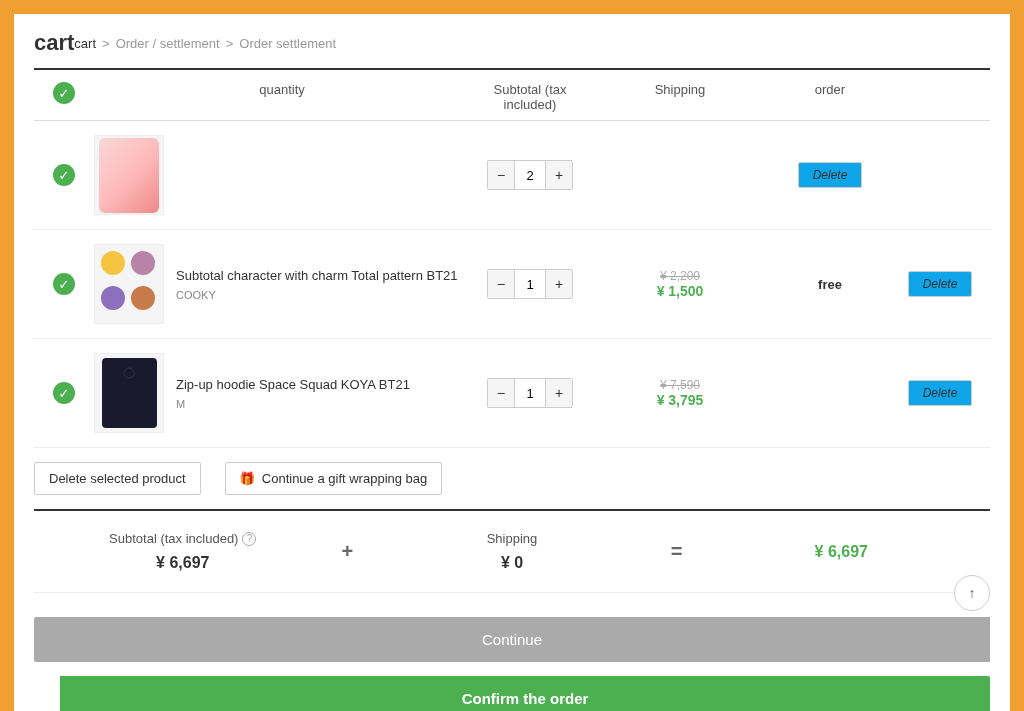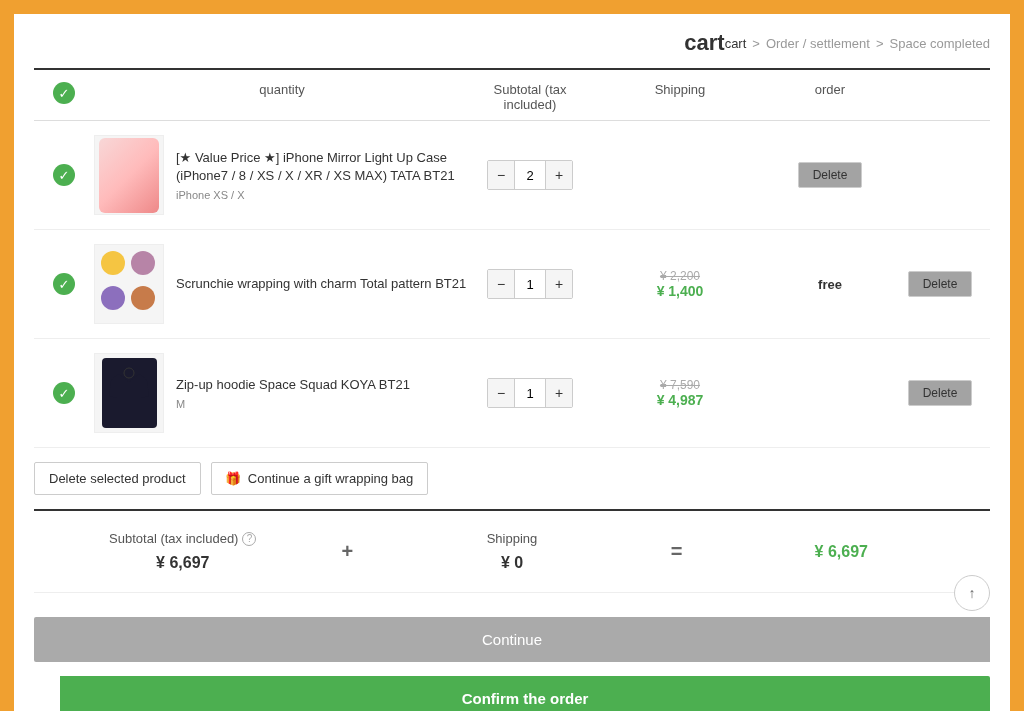"cart" .header { justify-content: flex-end -> flex-start }
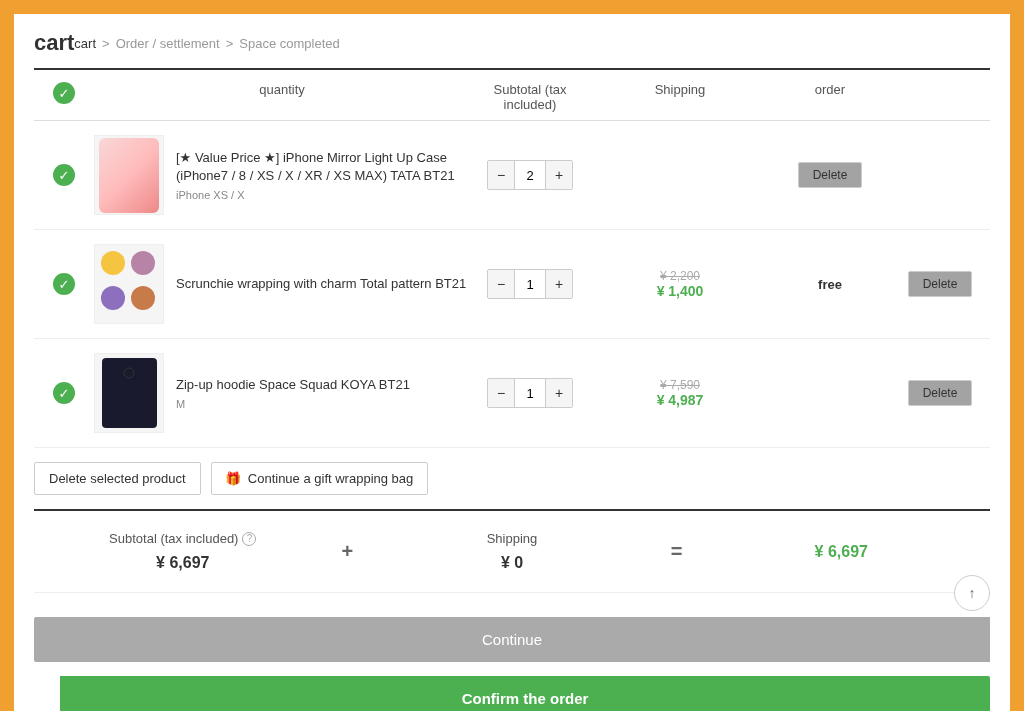"Space completed" span { text: Space completed -> Order settlement }
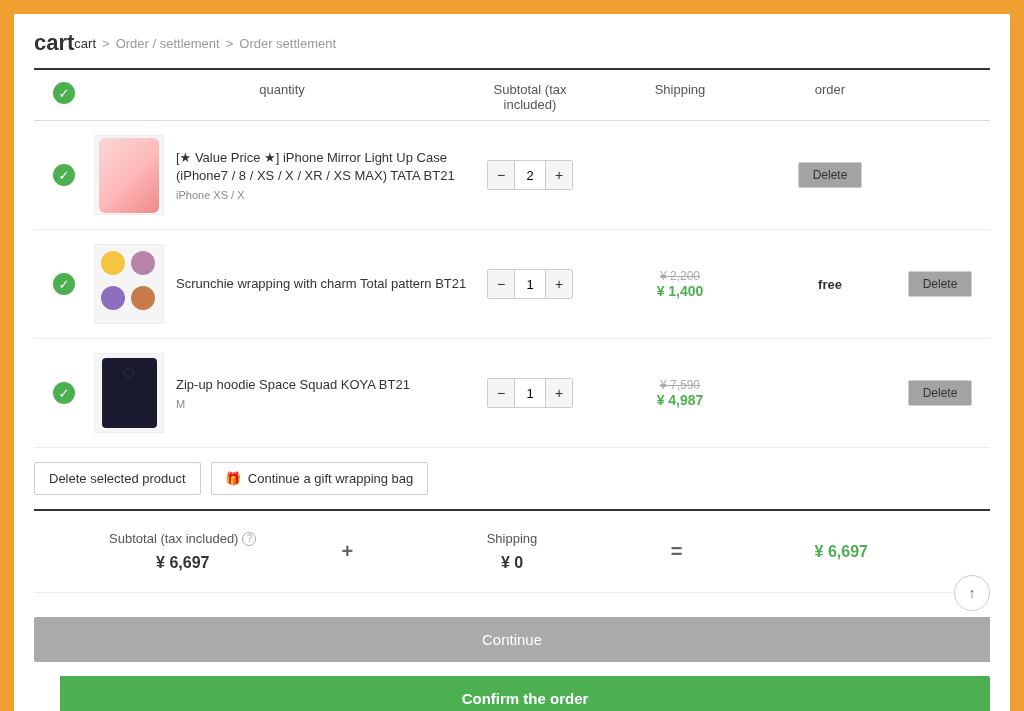"[★ Value Price ★] iPhone" div.product-text { html: <div> <div>[★ Value Price ★] iPhone Mirror Light Up Case (iPhone7 / 8 / XS / X / XR / XS MAX) TATA BT21</div> <div>iPhone XS / X</div> </div> -> none }
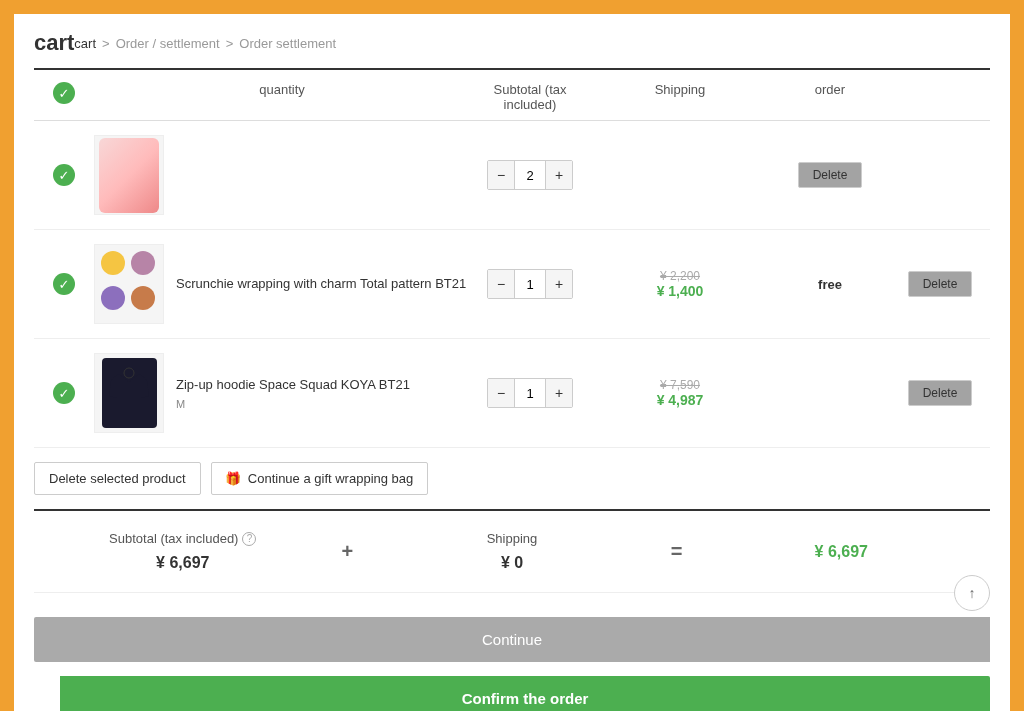"Delete" .delete-btn { background: #a3a3a3 -> #0ea5e9; font-style: none -> italic }
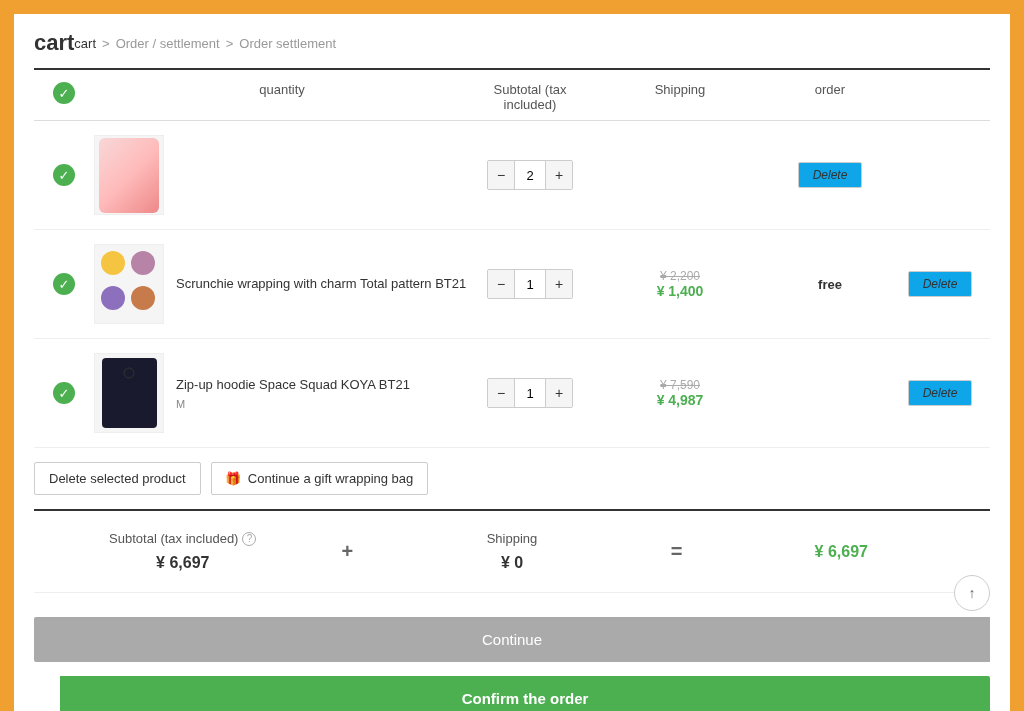"Scrunchie wrapping with charm Total" div.product-name { text: Scrunchie wrapping -> Subtotal character }
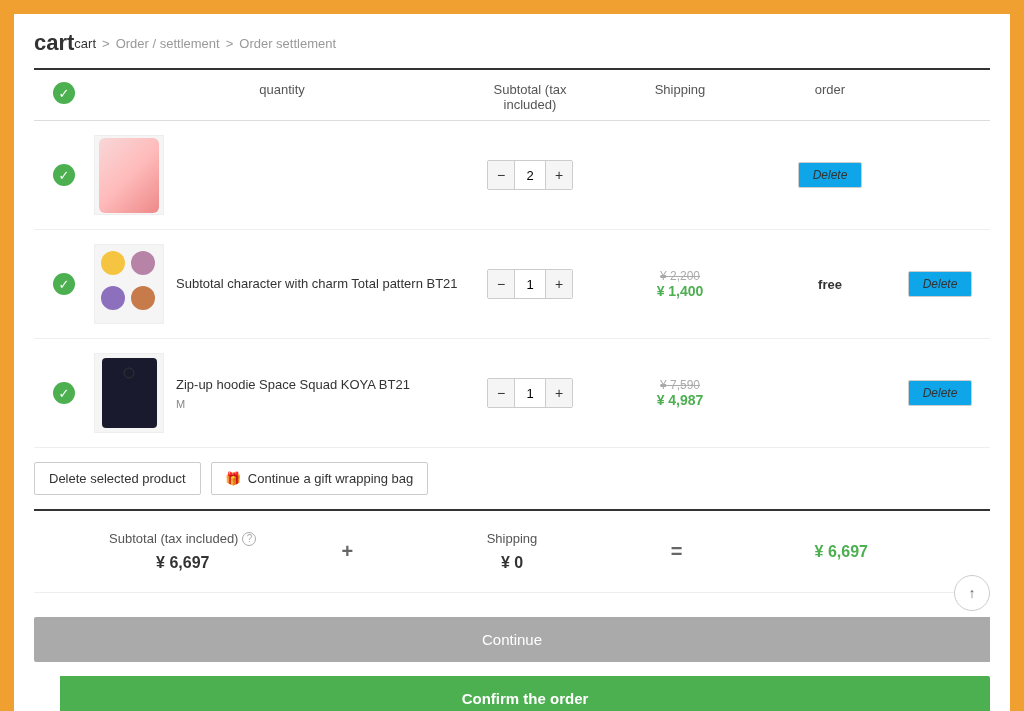"COOKY" div.product-variant { html: none -> <div>COOKY</div> }
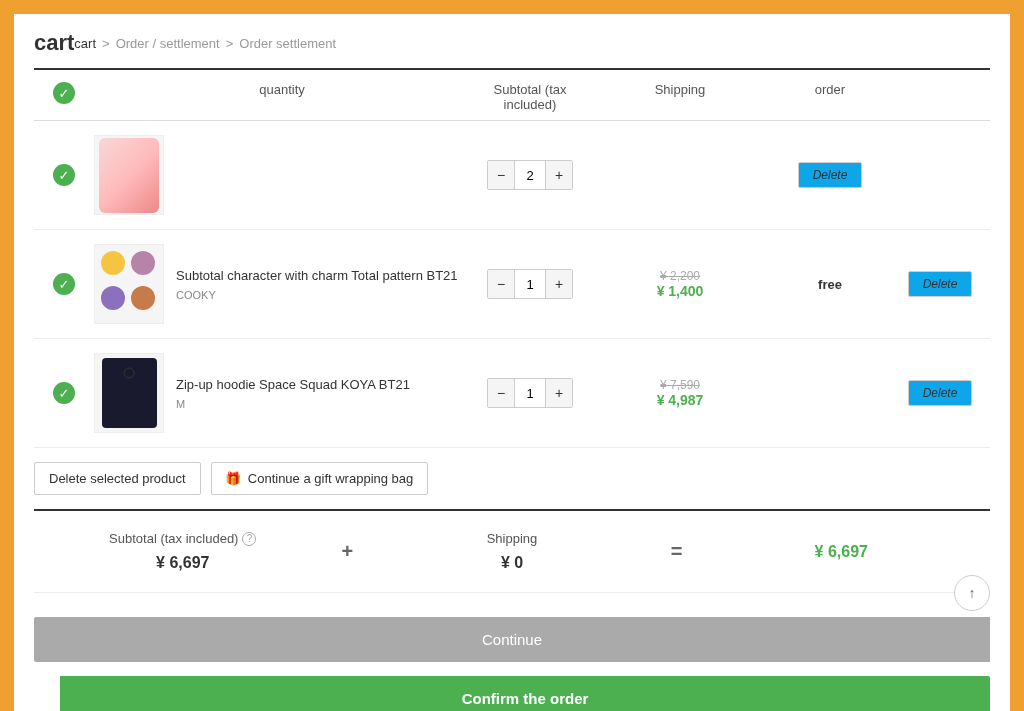"¥ 1,400" div.price-sale { text: 1,400 -> 1,500 }
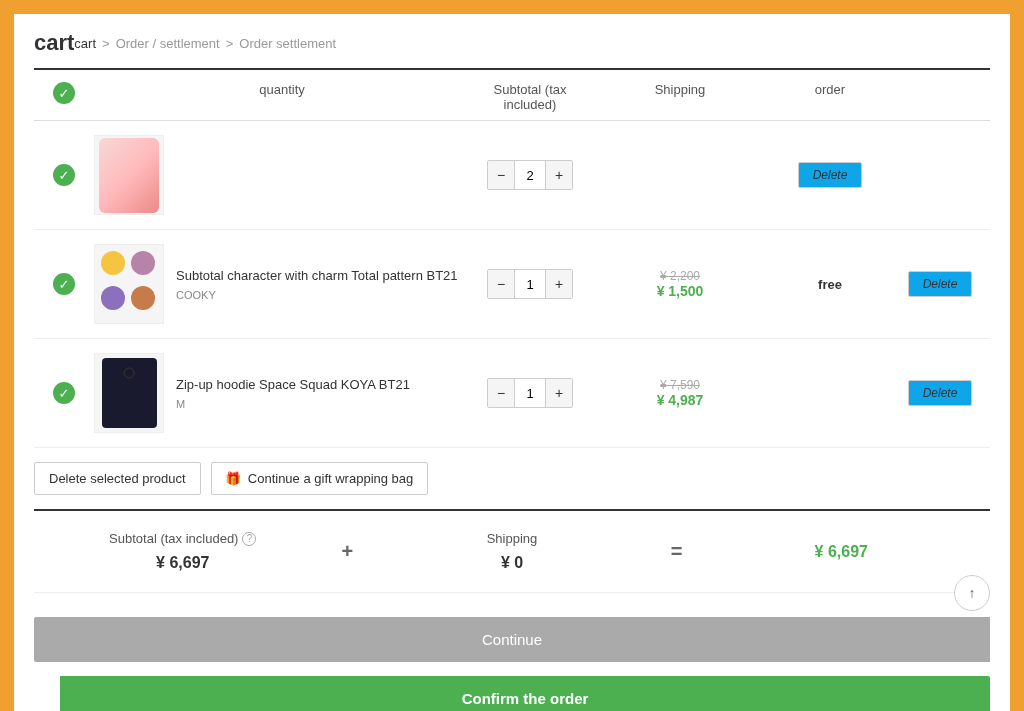"¥ 4,987" div.price-sale { text: 4,987 -> 3,795 }
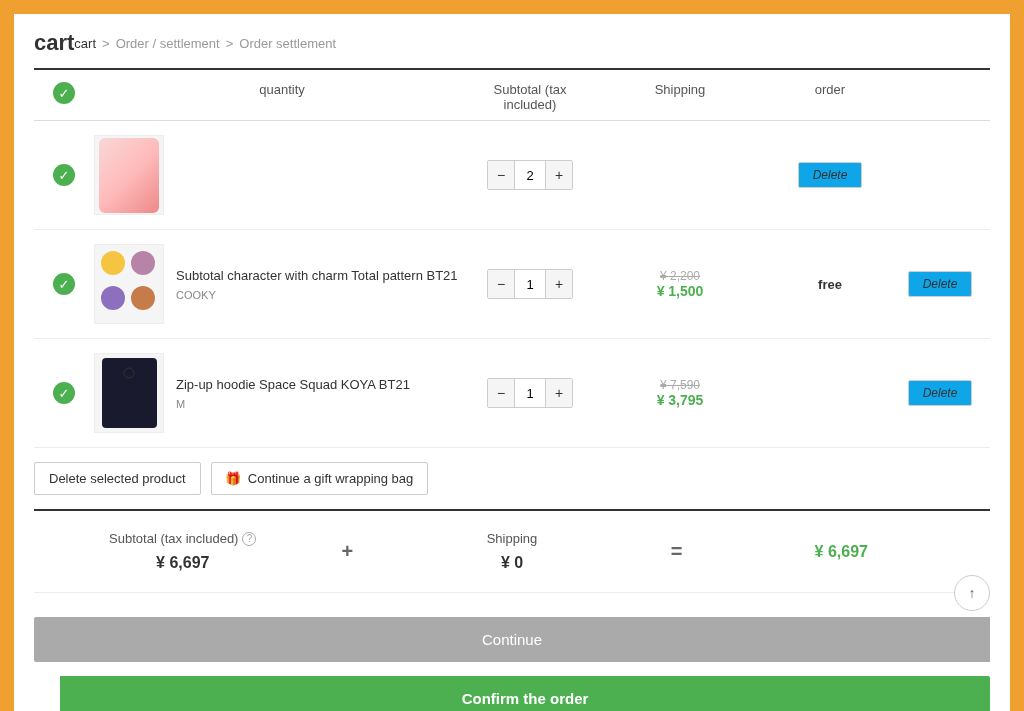"Delete selected product" .action-row { gap: 10px -> 24px }
